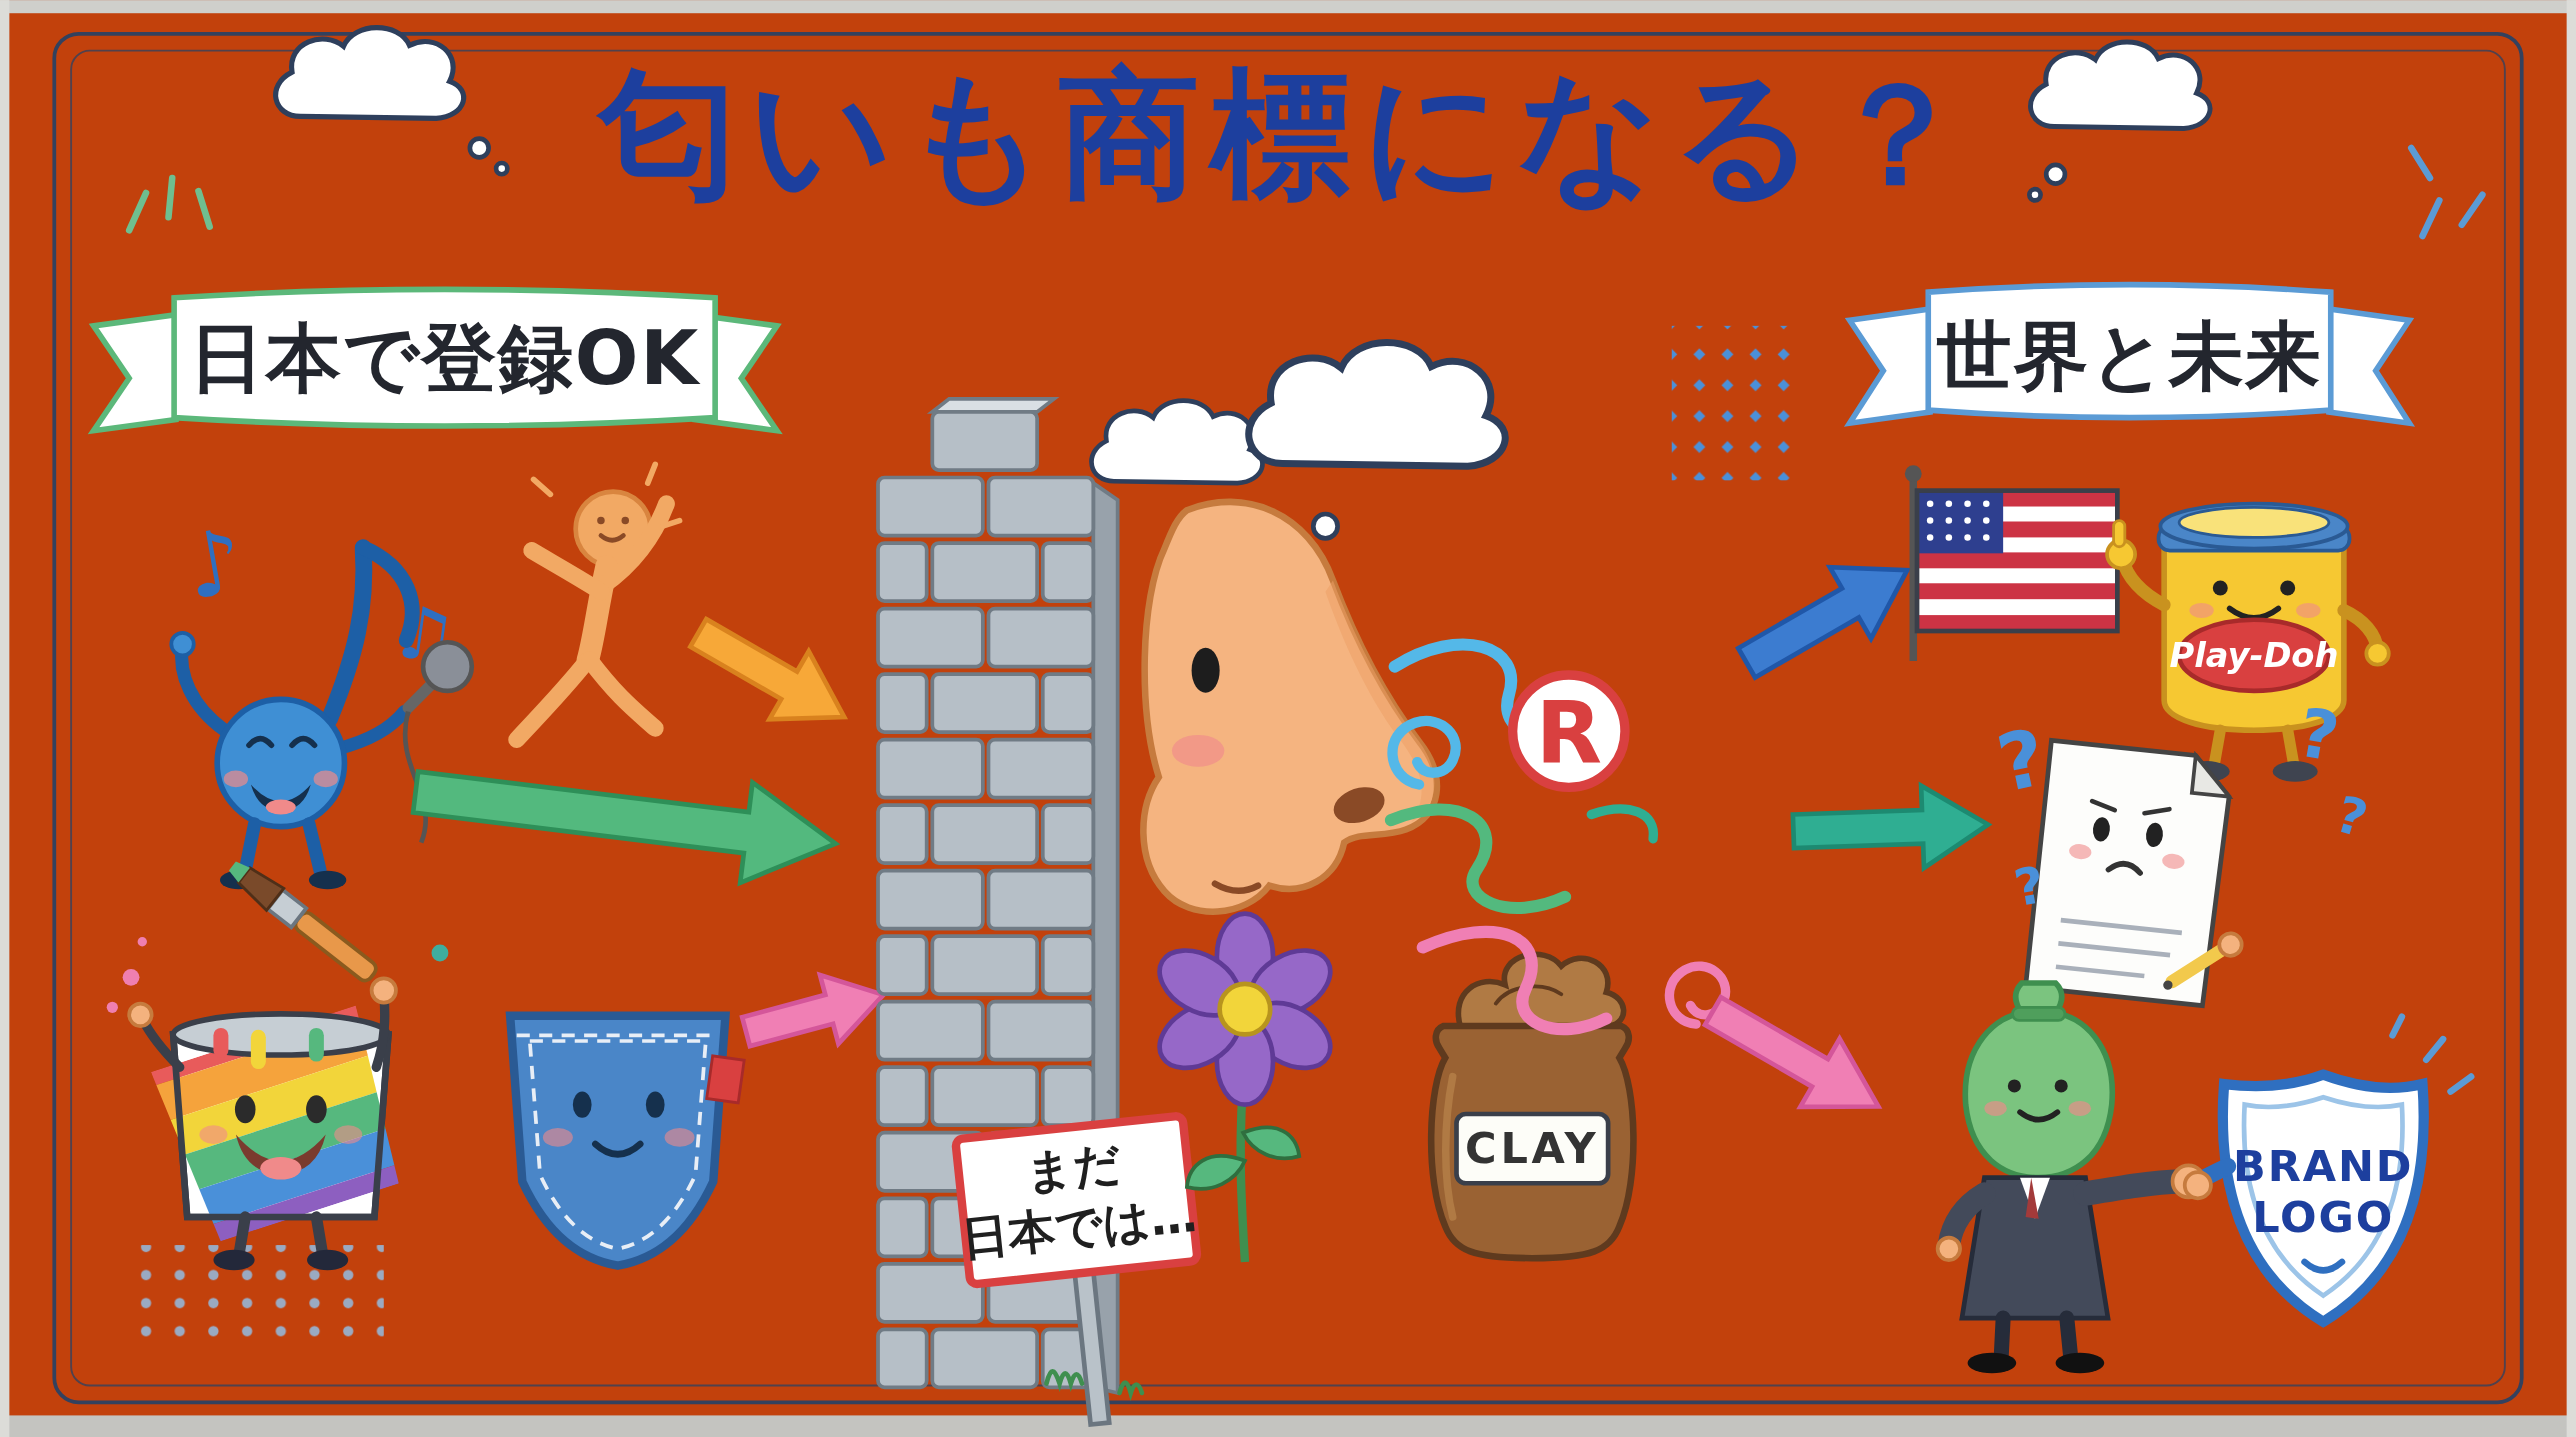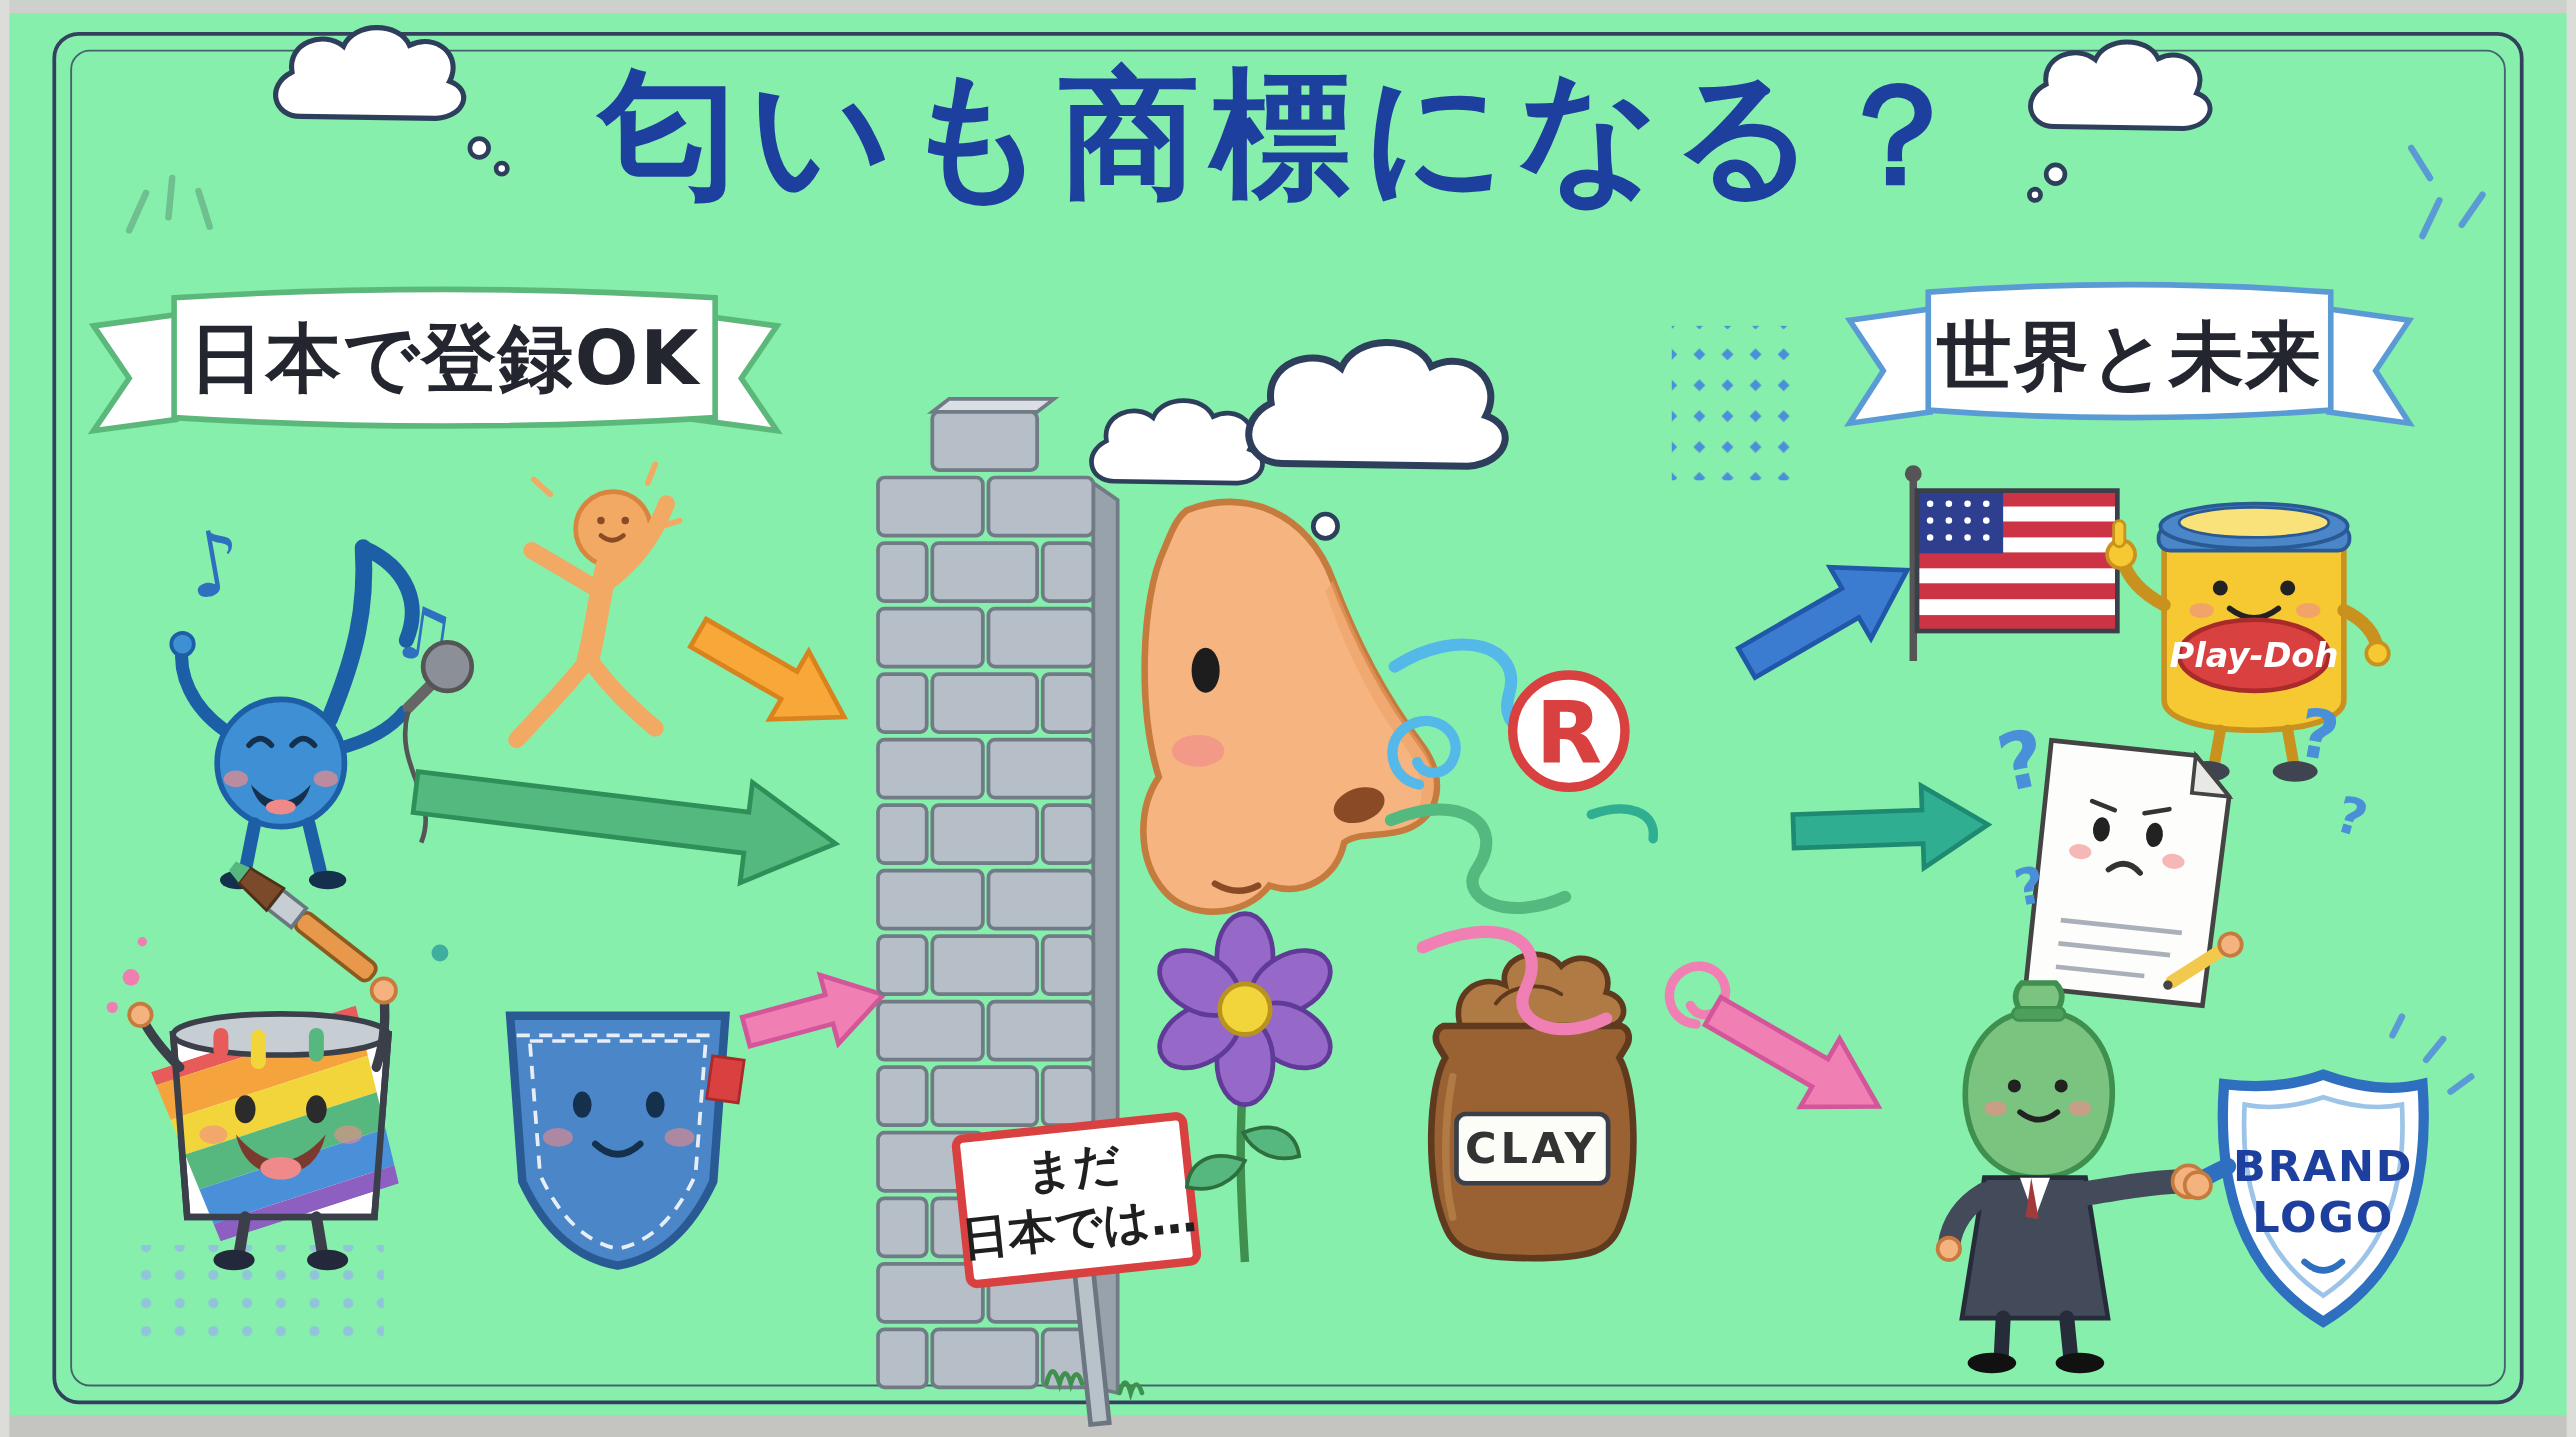"匂いも商標になる？" .board { background: #86efac -> #c2410c }
